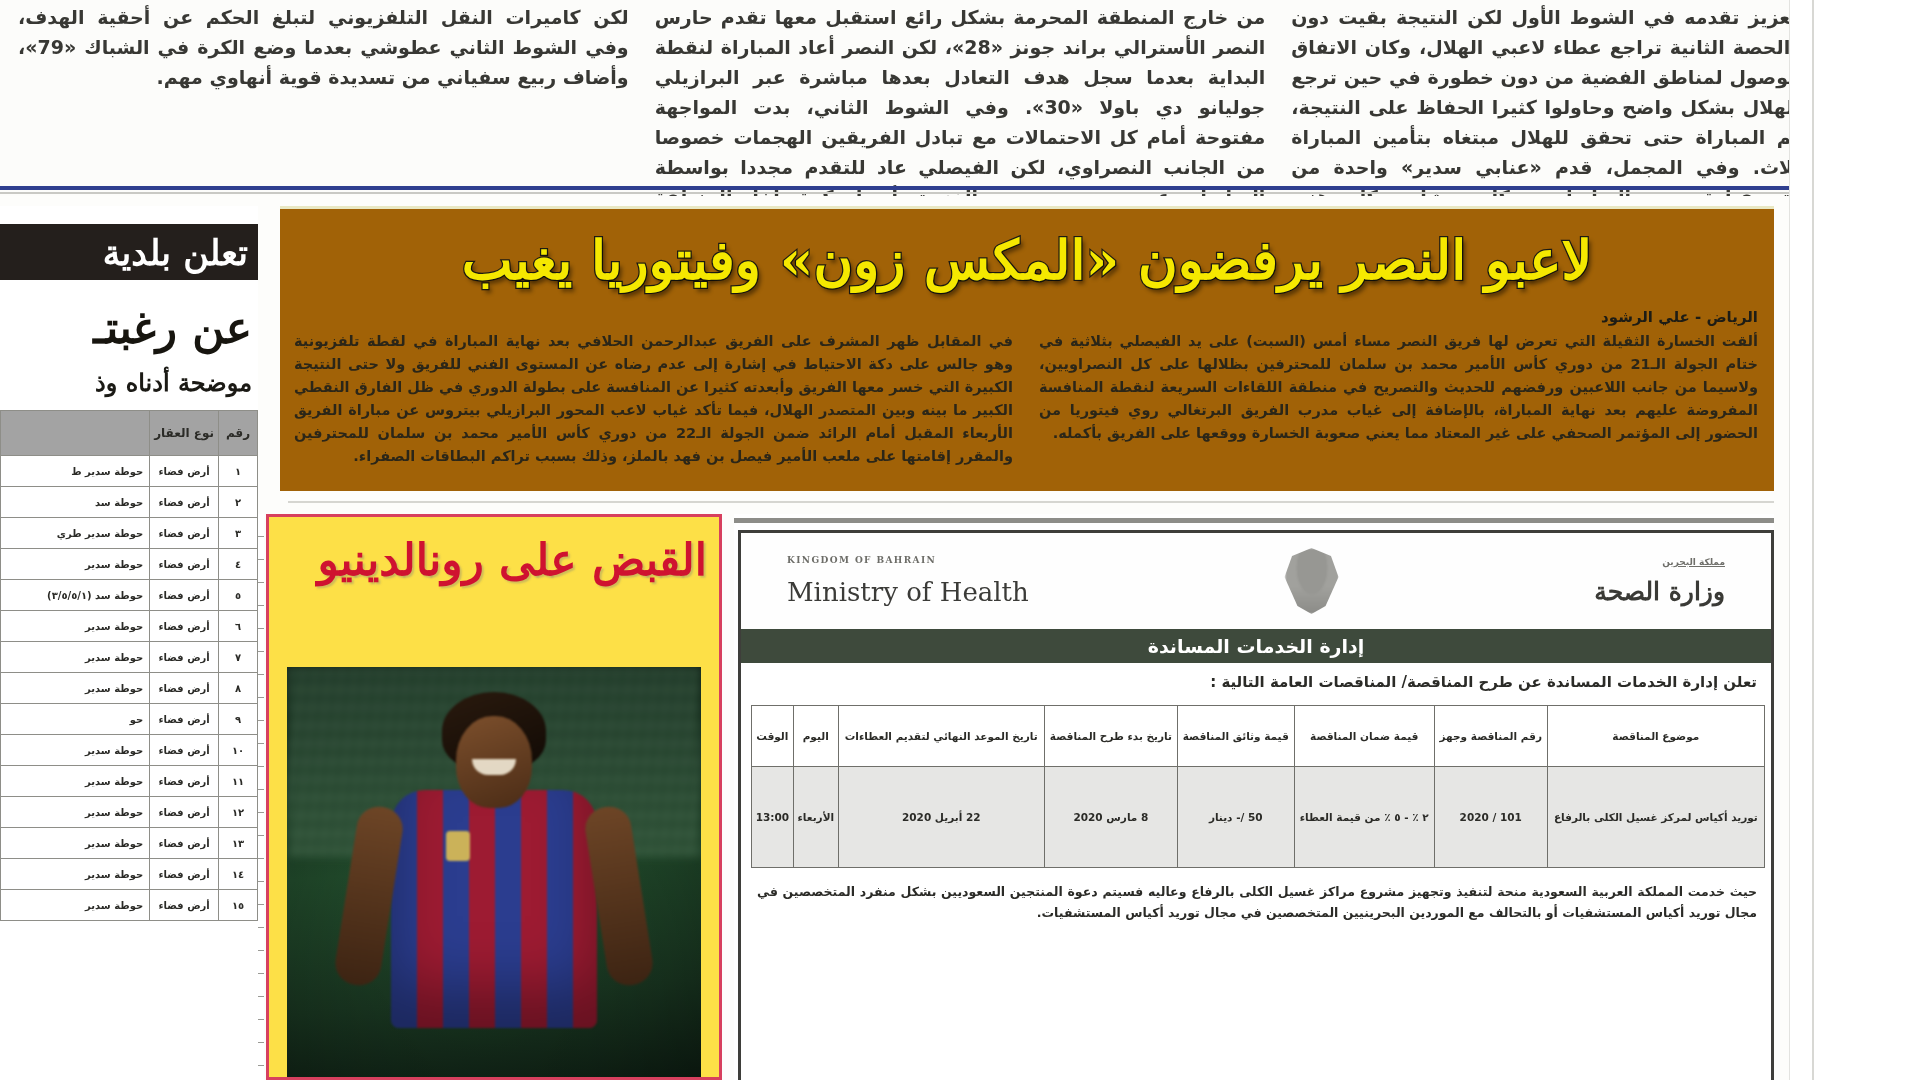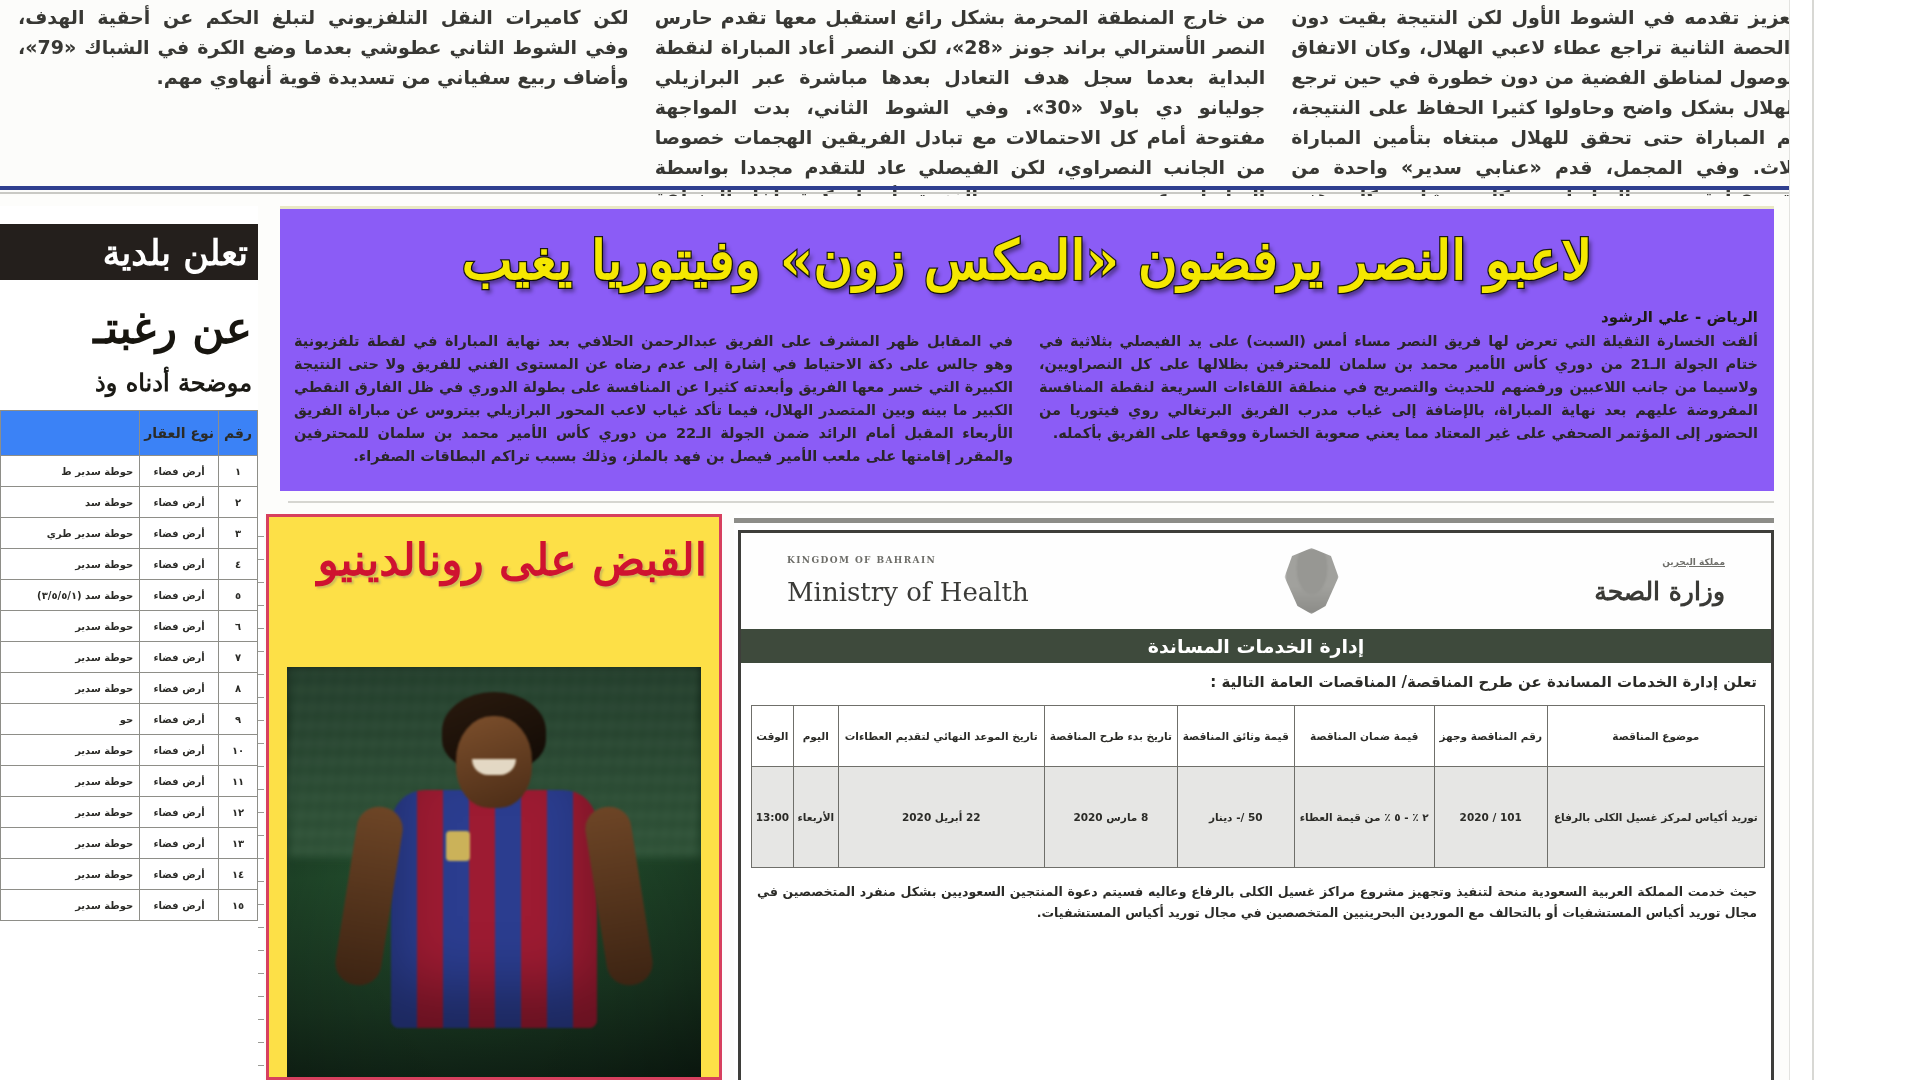"لاعبو النصر يرفضون «المكس زون»" #feature { background: #8b5cf6 -> #a16207 }
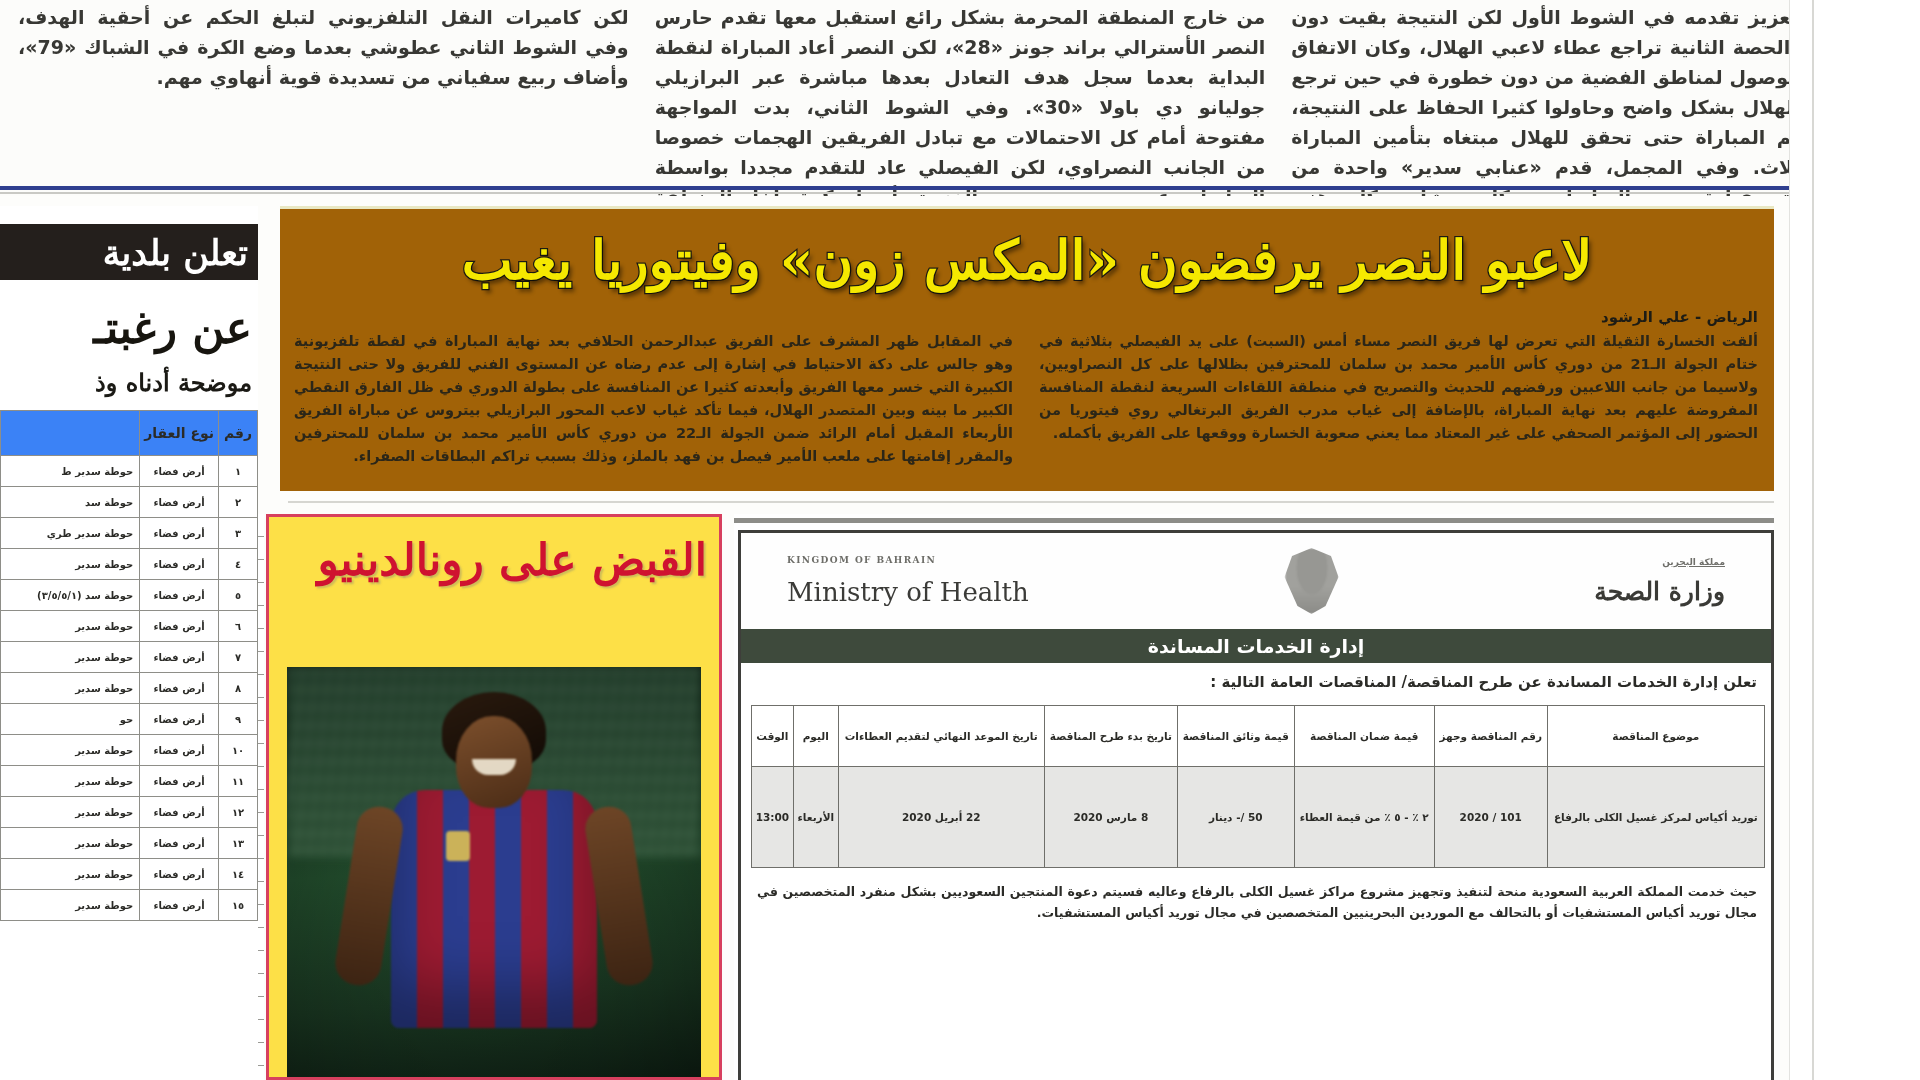"نوع العقار" #muni-table thead th { background: #3b82f6 -> #a3a3a3; font-size: 14px -> 12px }
